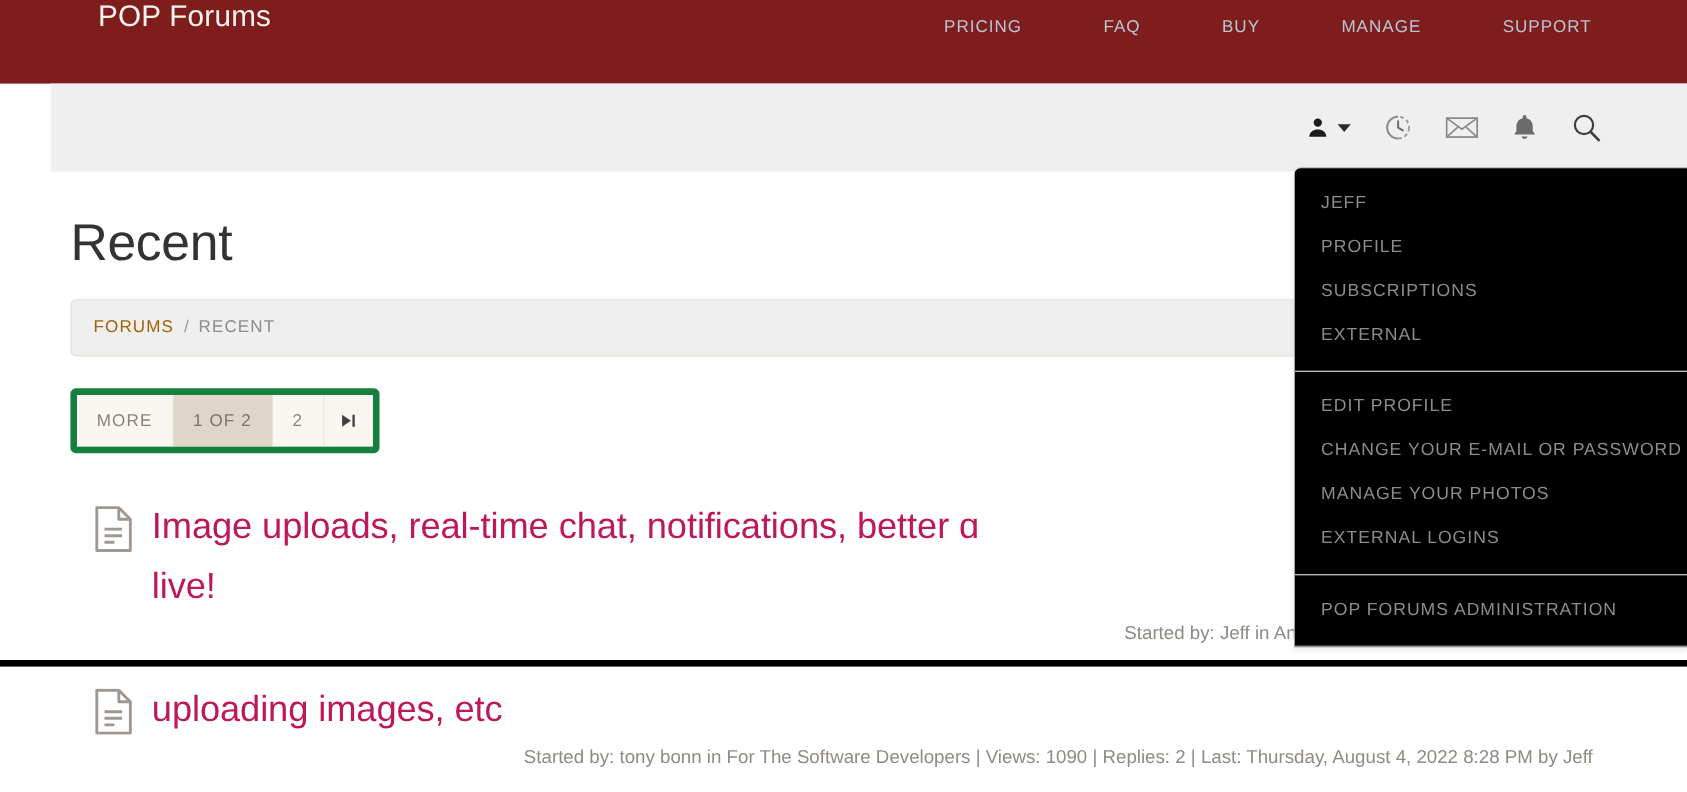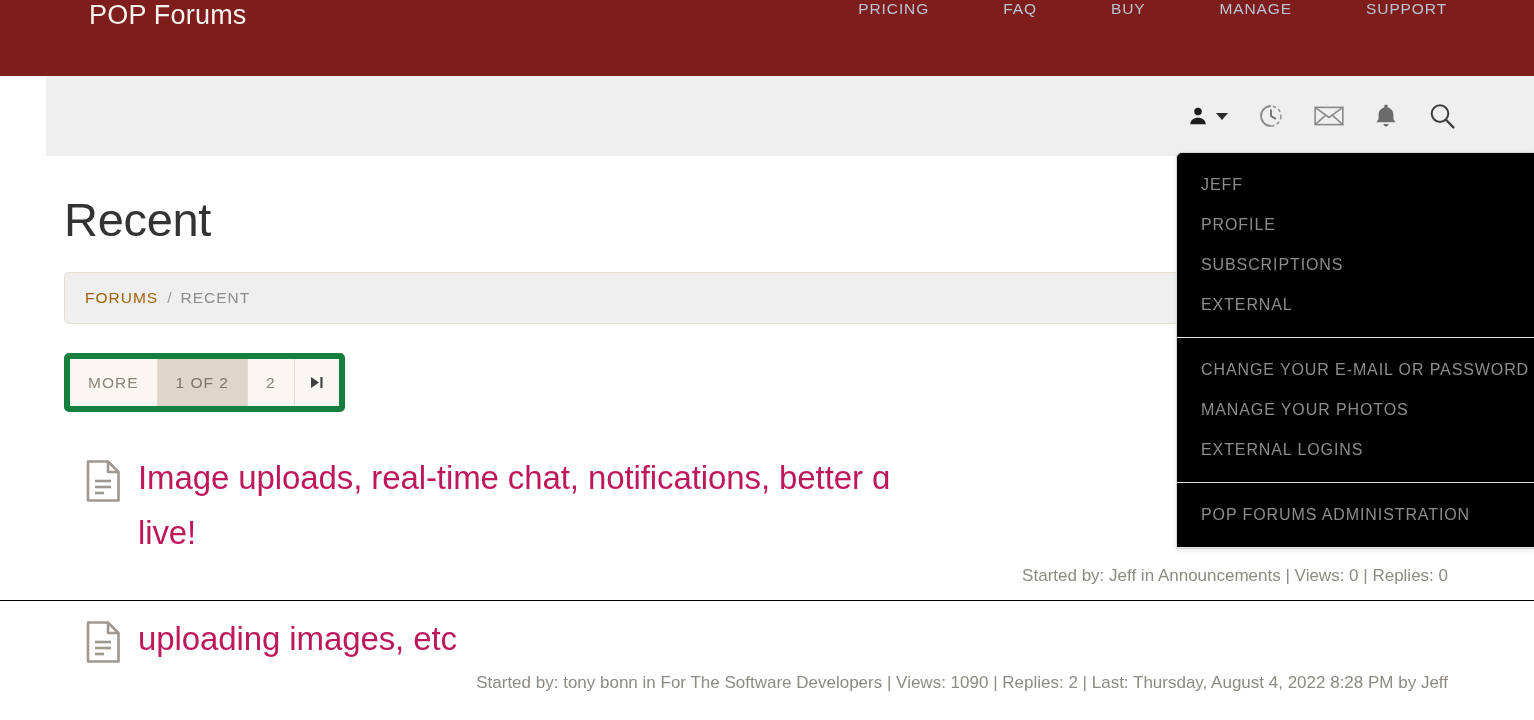"PRICING" .brand-nav-link { margin-top: none -> 16px }
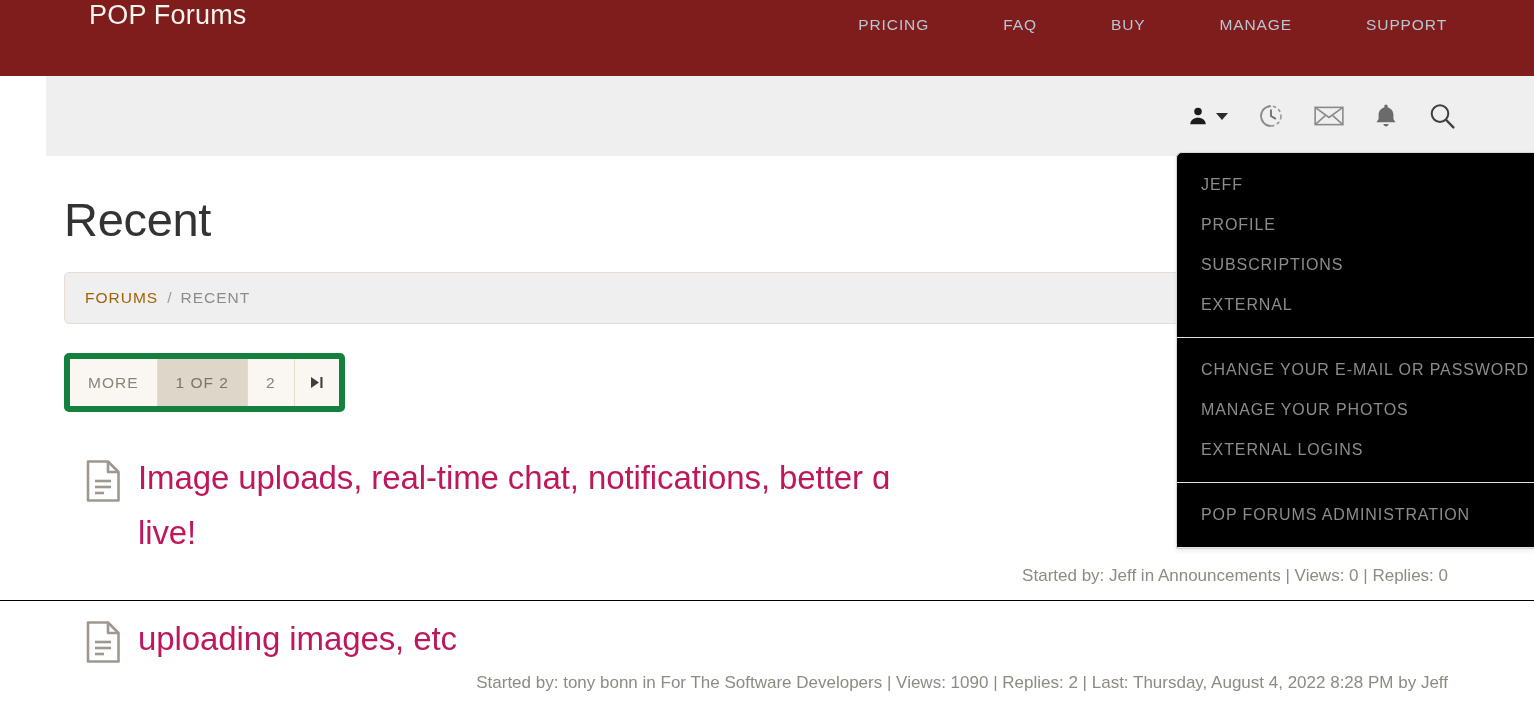"EDIT PROFILE" a.dd-item { html: none -> <a>EDIT PROFILE</a> }
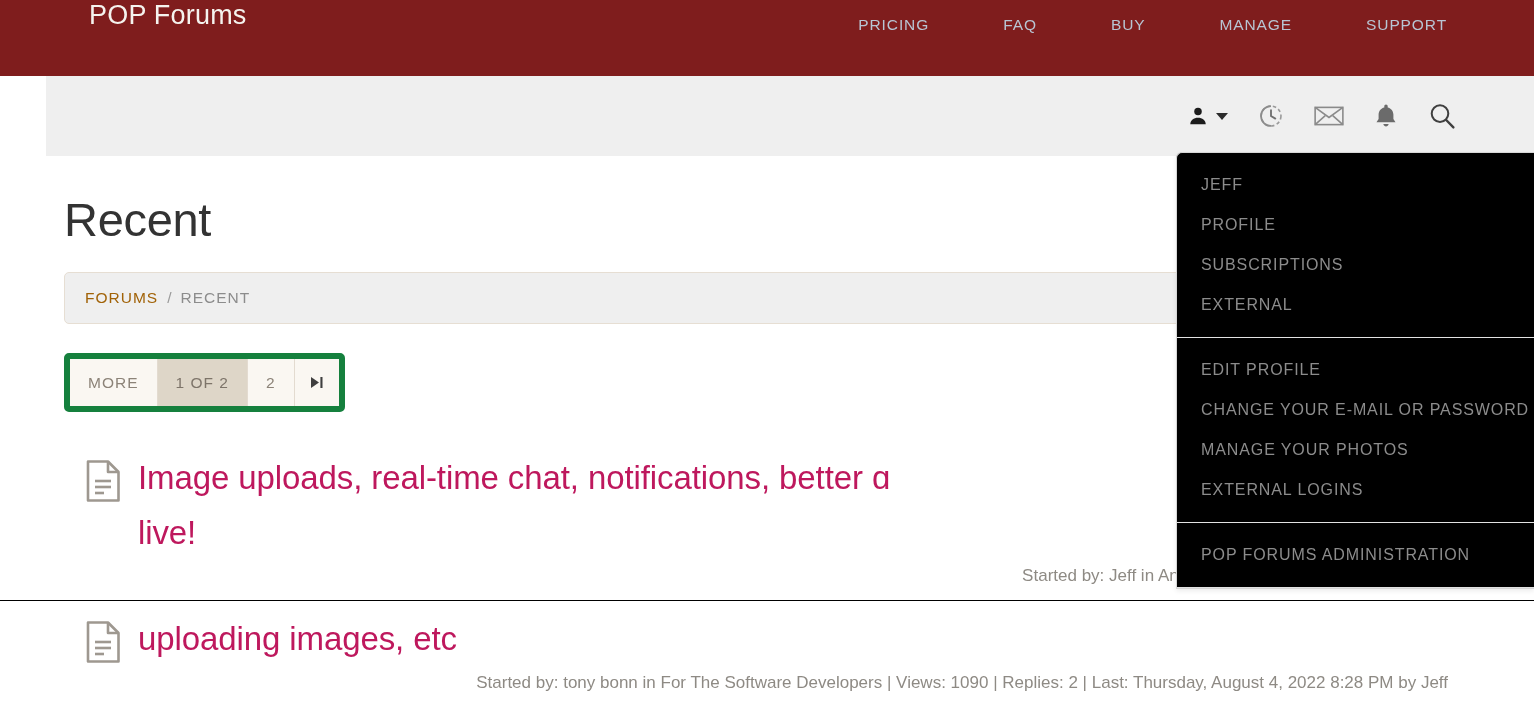"uploading images, etc" .topic-row { border-top: 1px solid #000000 -> 6px solid #000000 }
